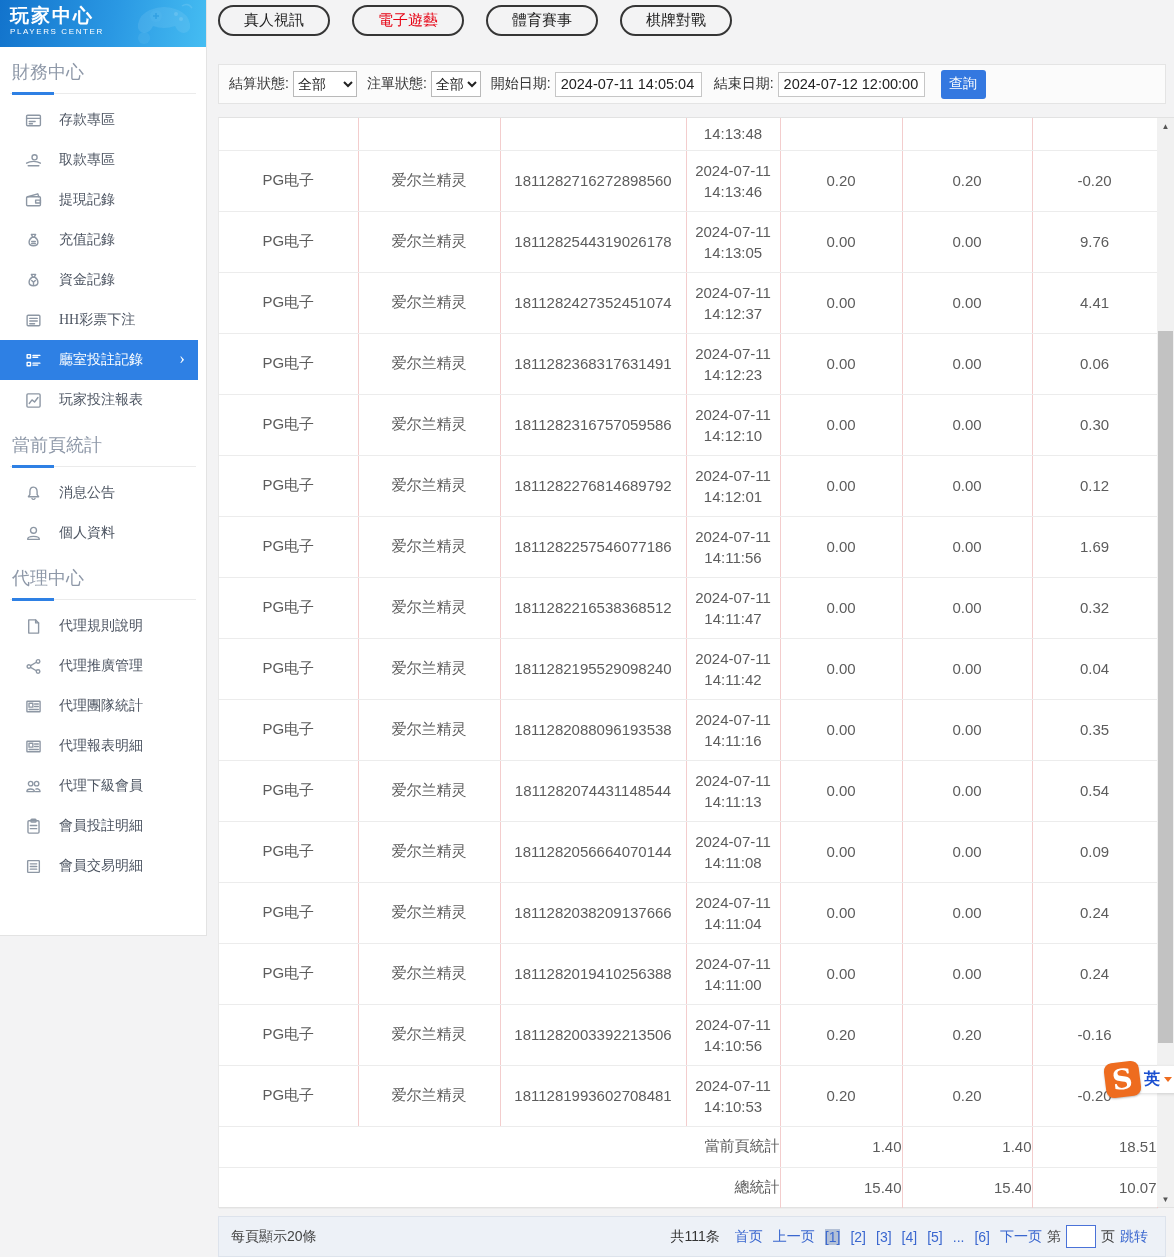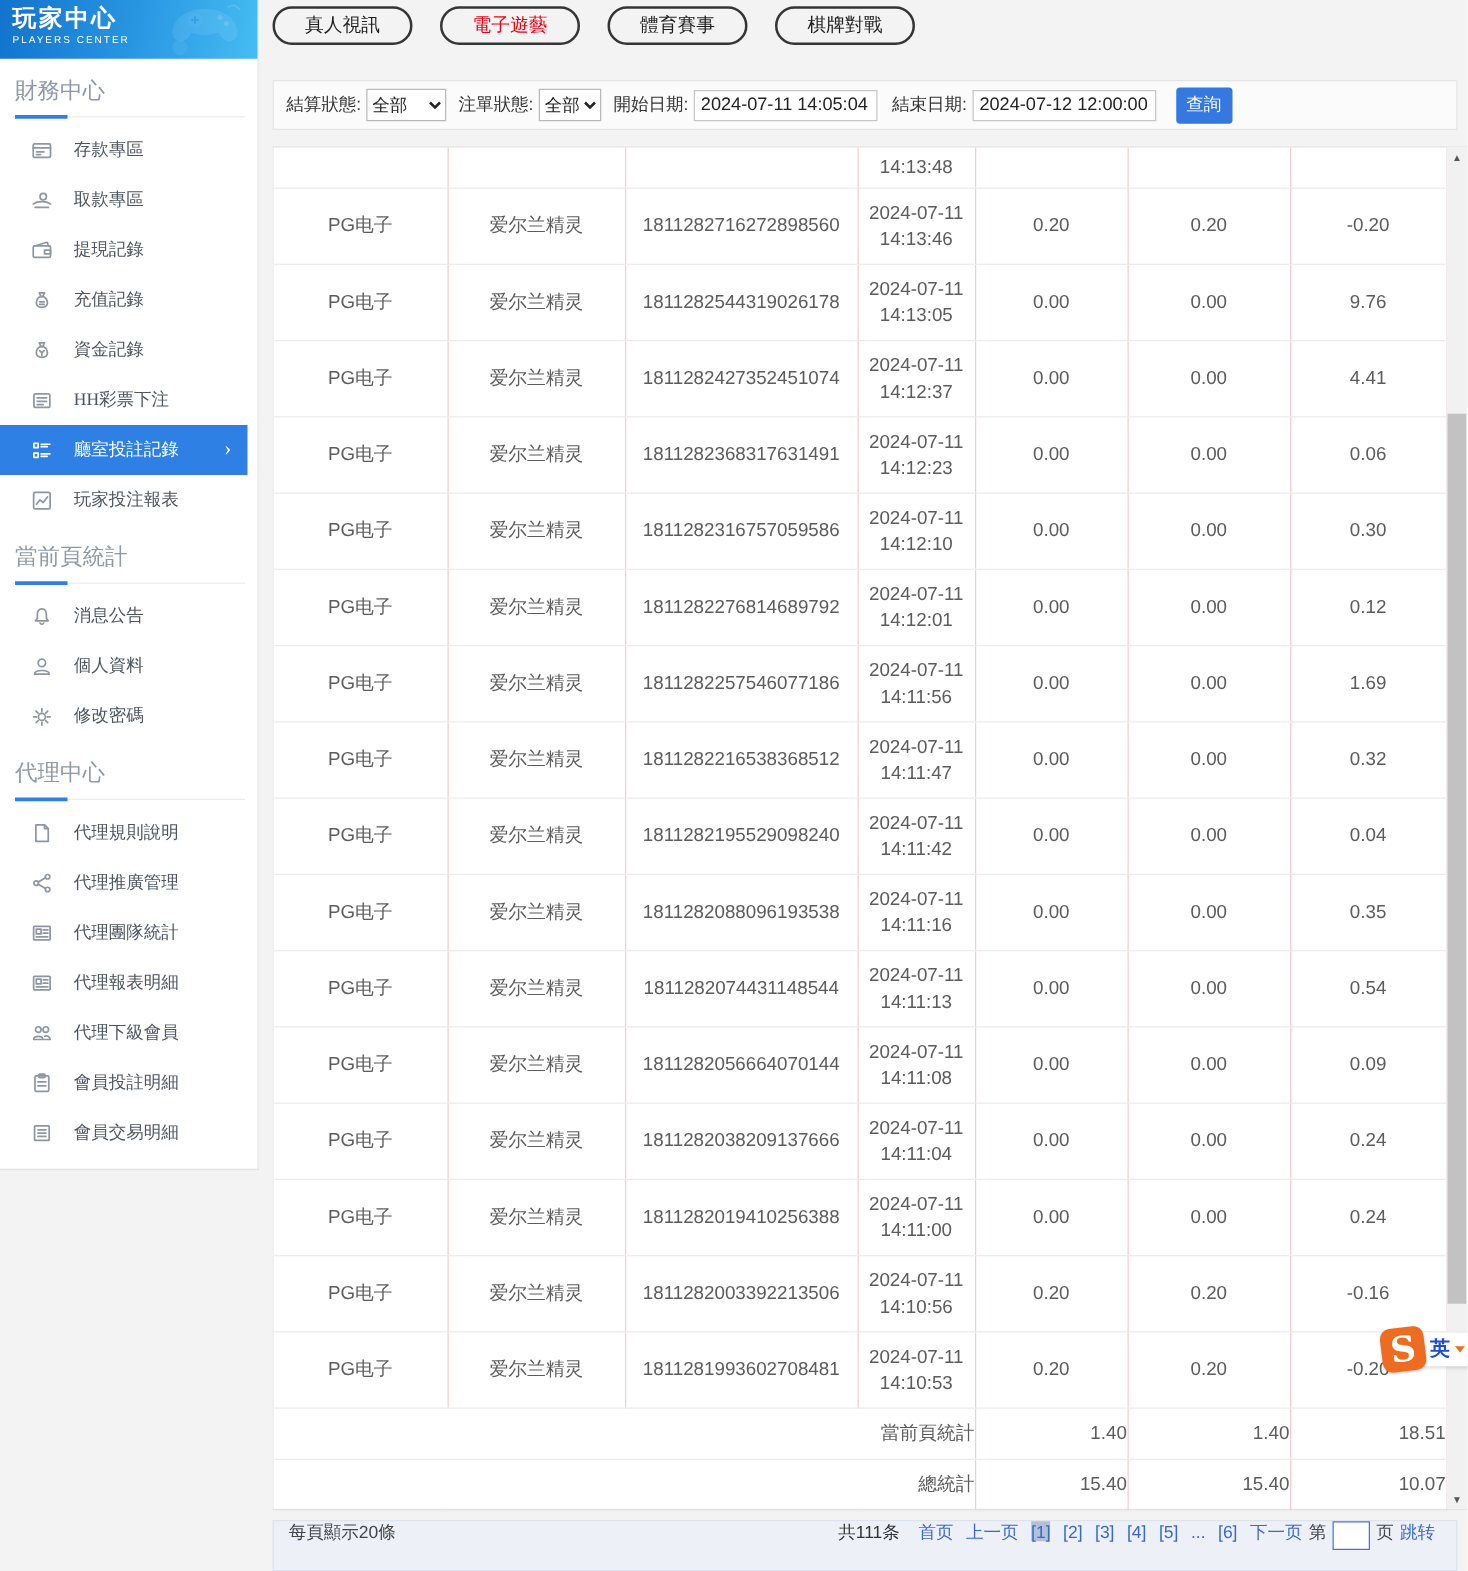"修改密碼" div.nav-item { html: <div> <span> <svg> <circle></circle> <path></path> </svg> </span> <span>修改密碼</span> </div> -> none }
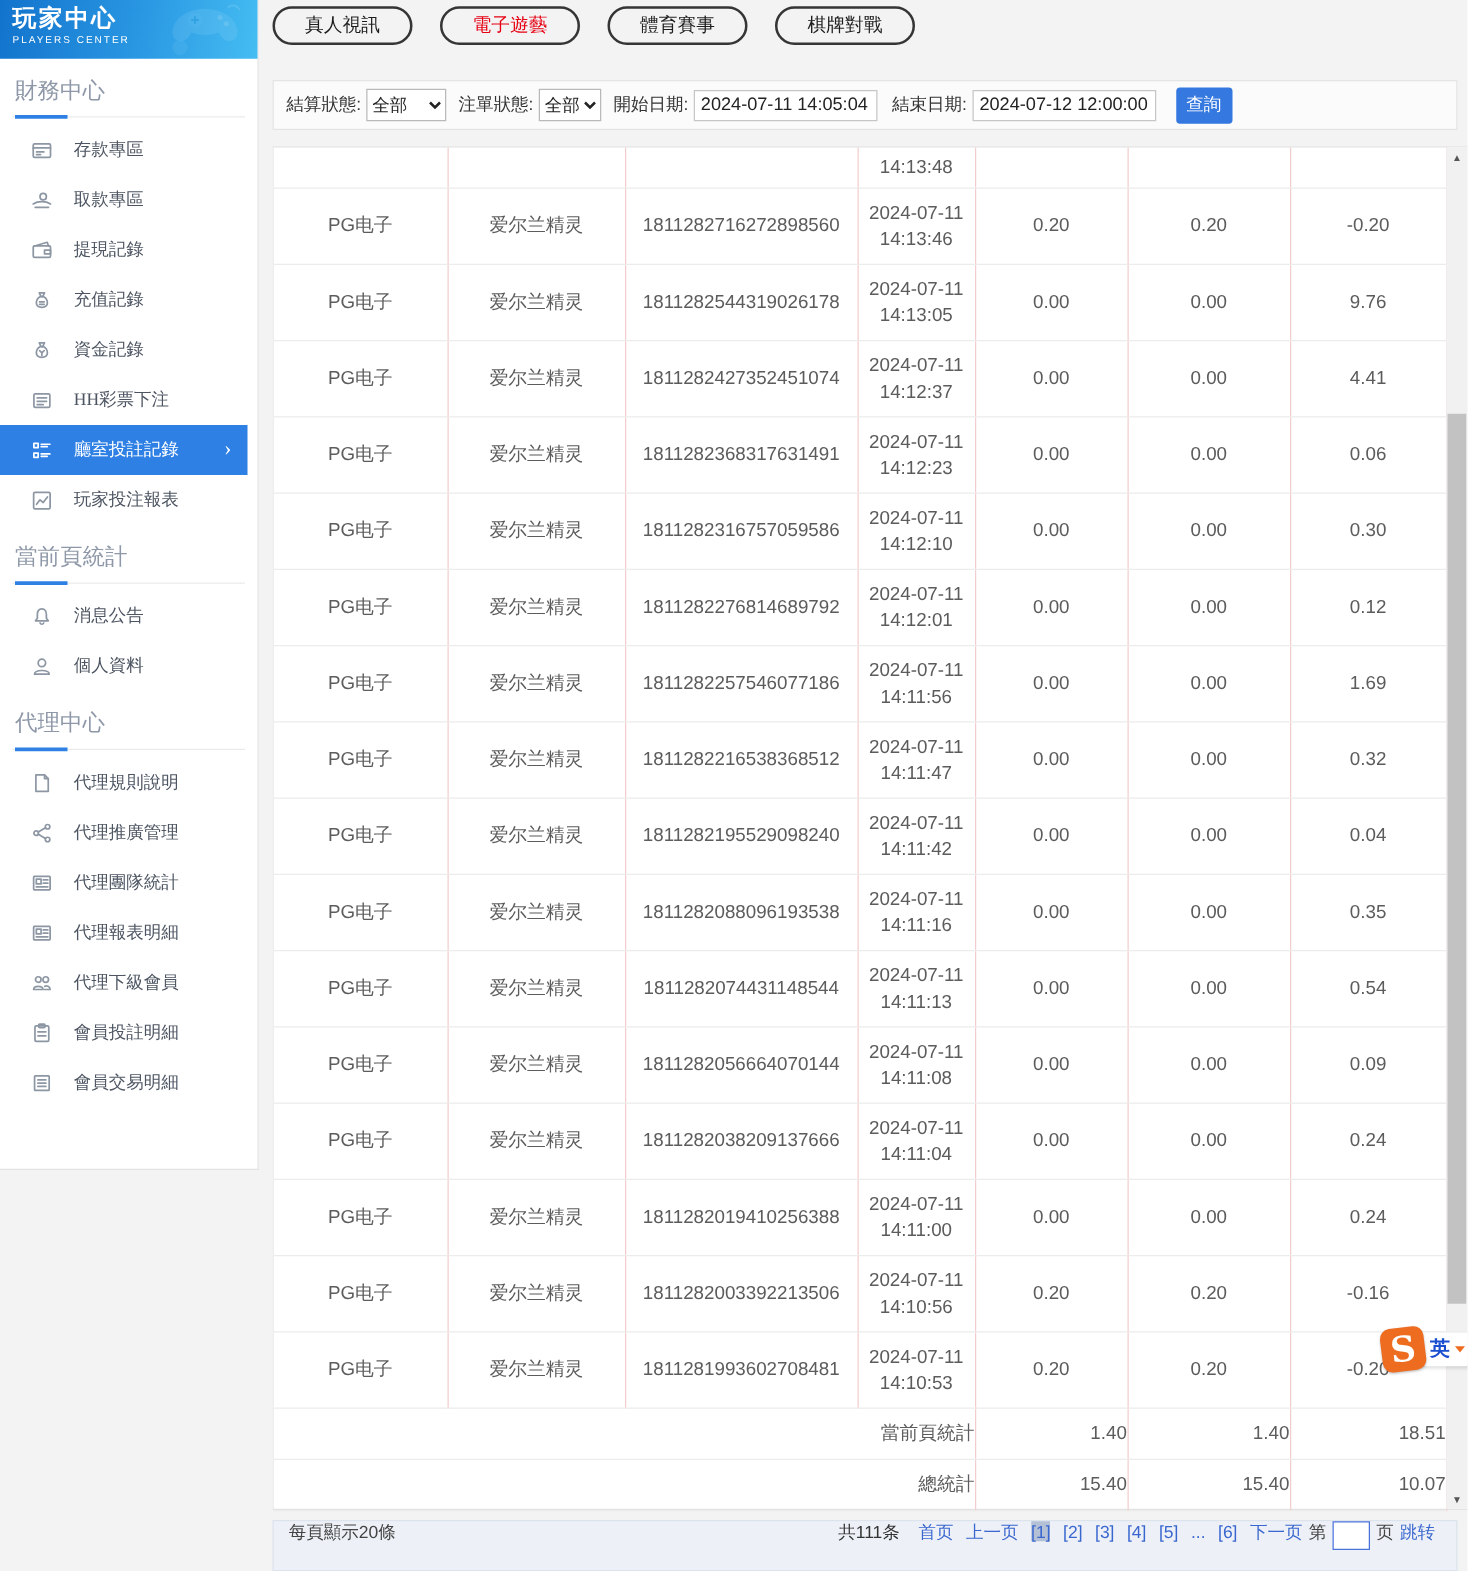"每頁顯示20條" .pagebar { align-items: flex-start -> center }
